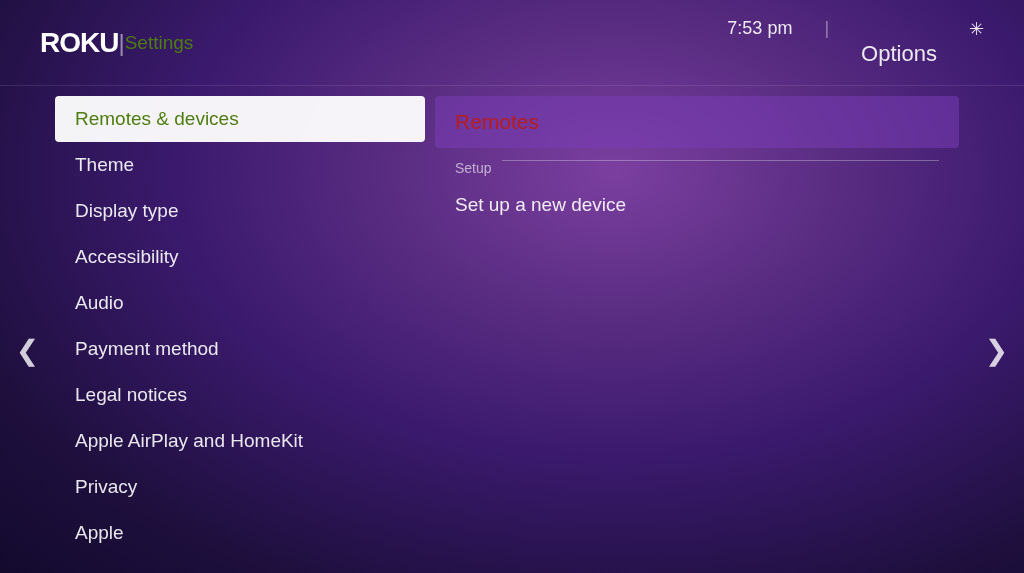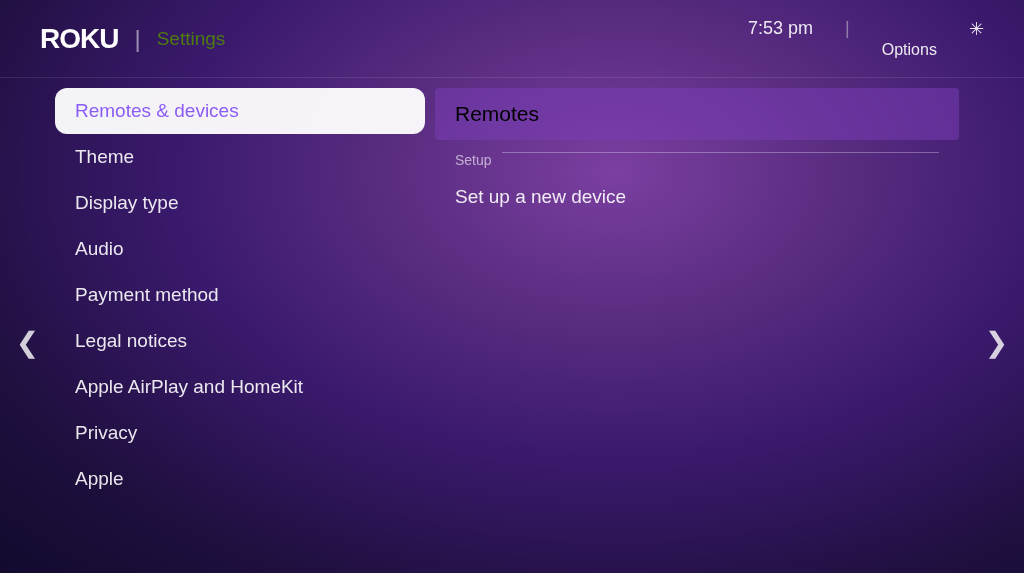"ROKU" .header-left { gap: 16px -> none }
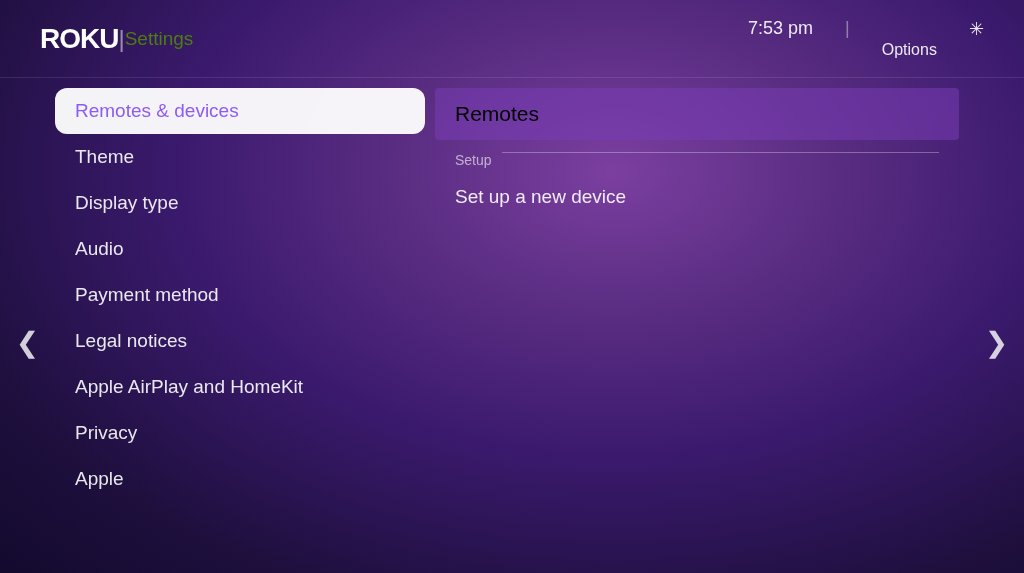"Options" .options-label { font-size: 16px -> 22px }
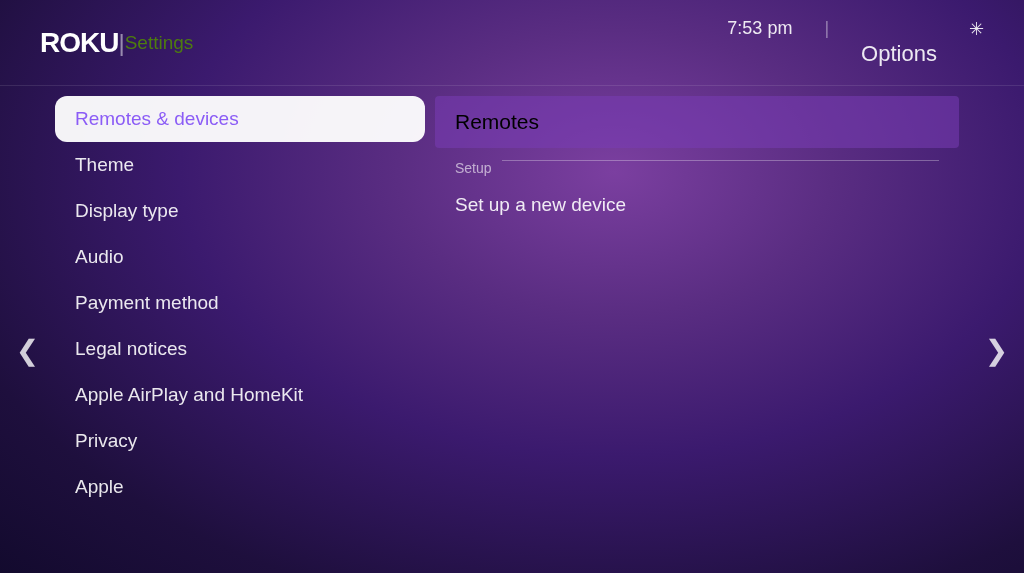"Remotes & devices" .settings-item.active { border-radius: 12px -> 4px; color: #8b5cf6 -> #4d7c0f }
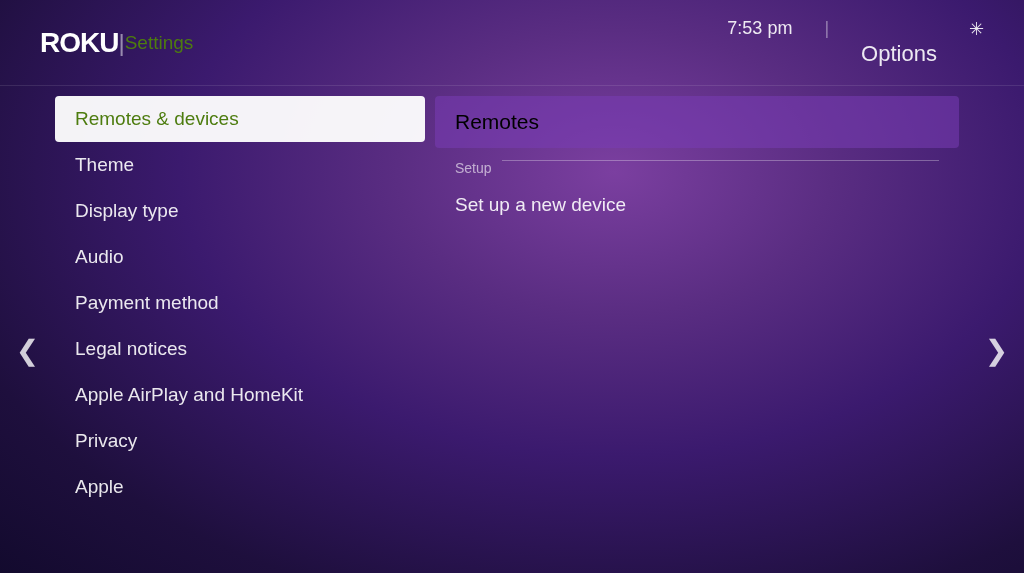"Remotes" .right-panel-item { color: #000000 -> #b91c1c }
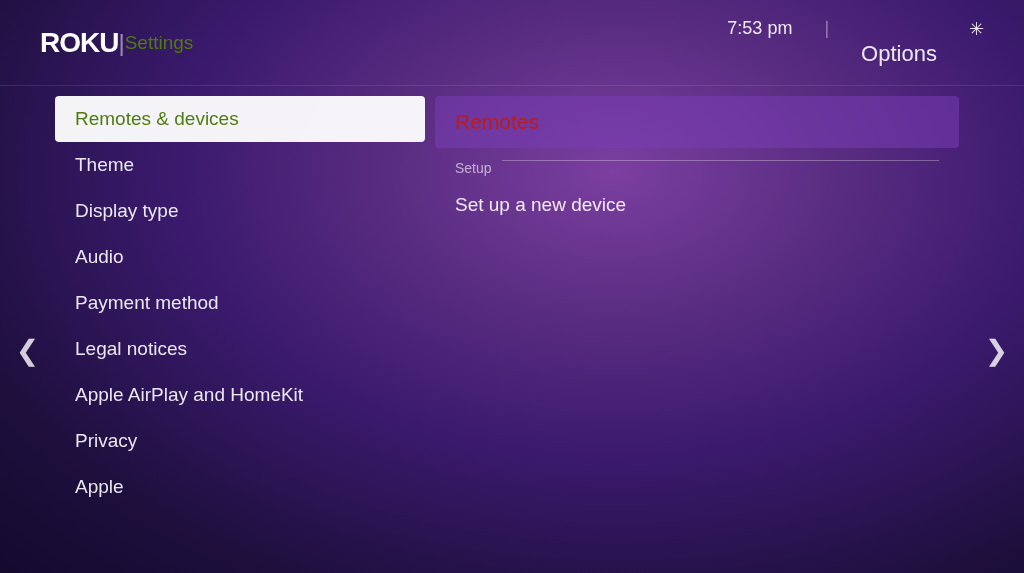"Accessibility" div.settings-item { html: none -> <div> <span>Accessibility</span> </div> }
